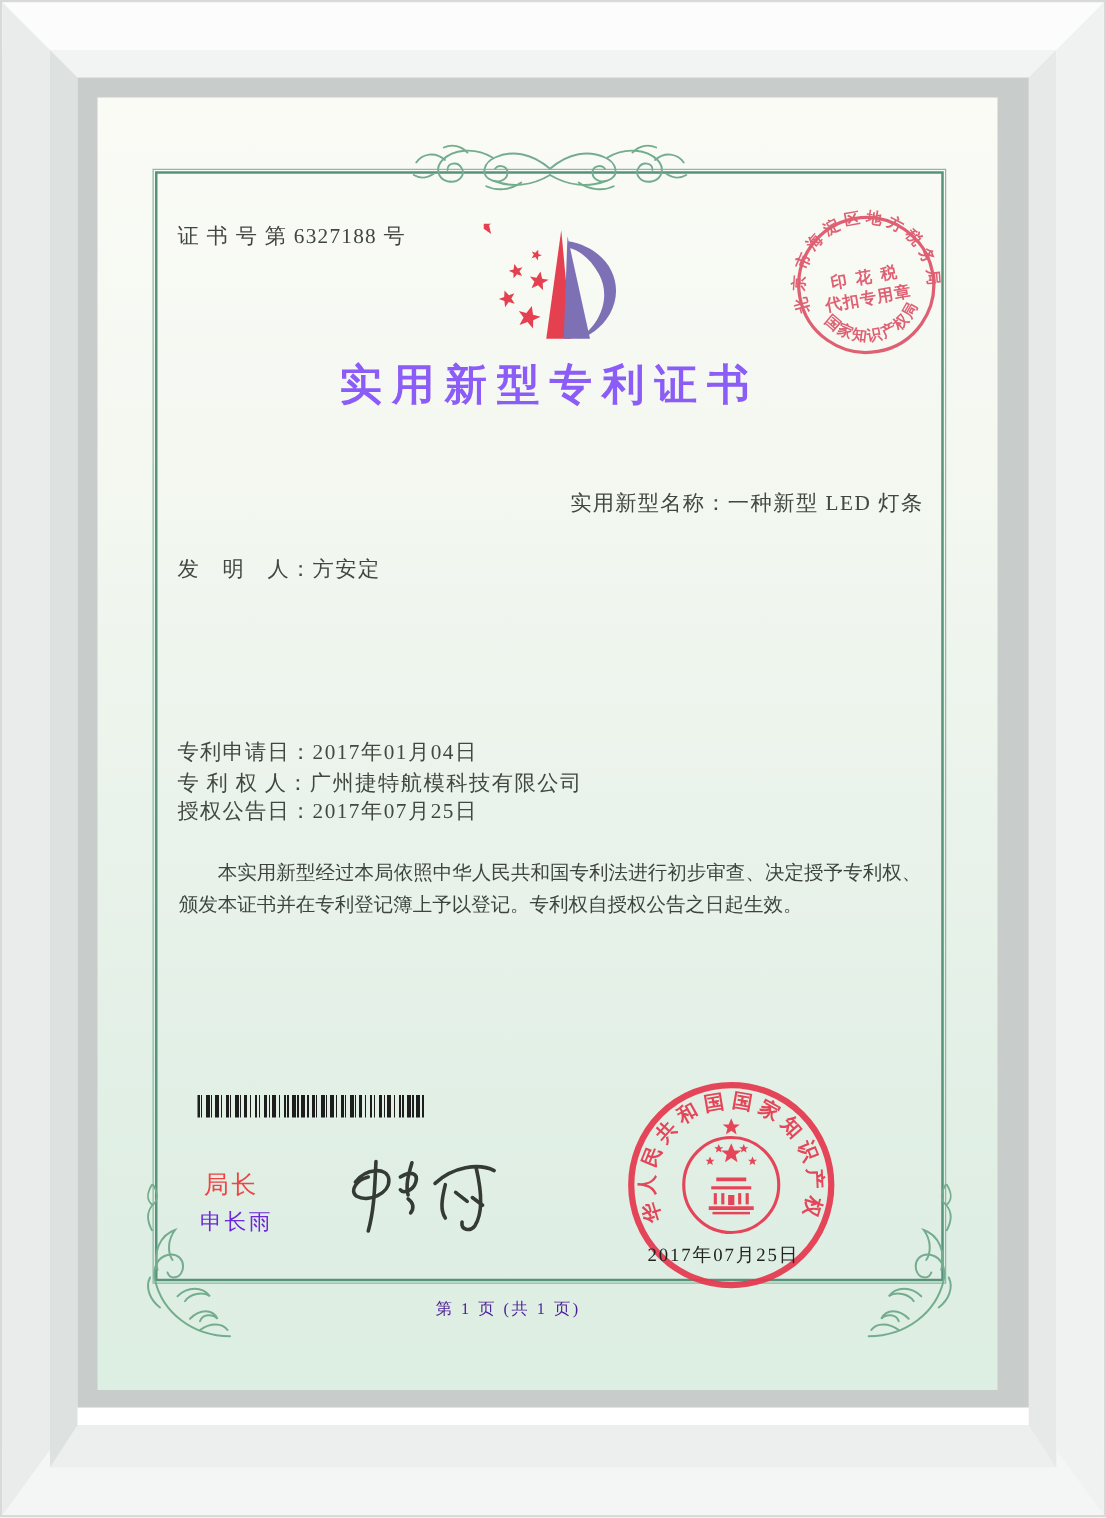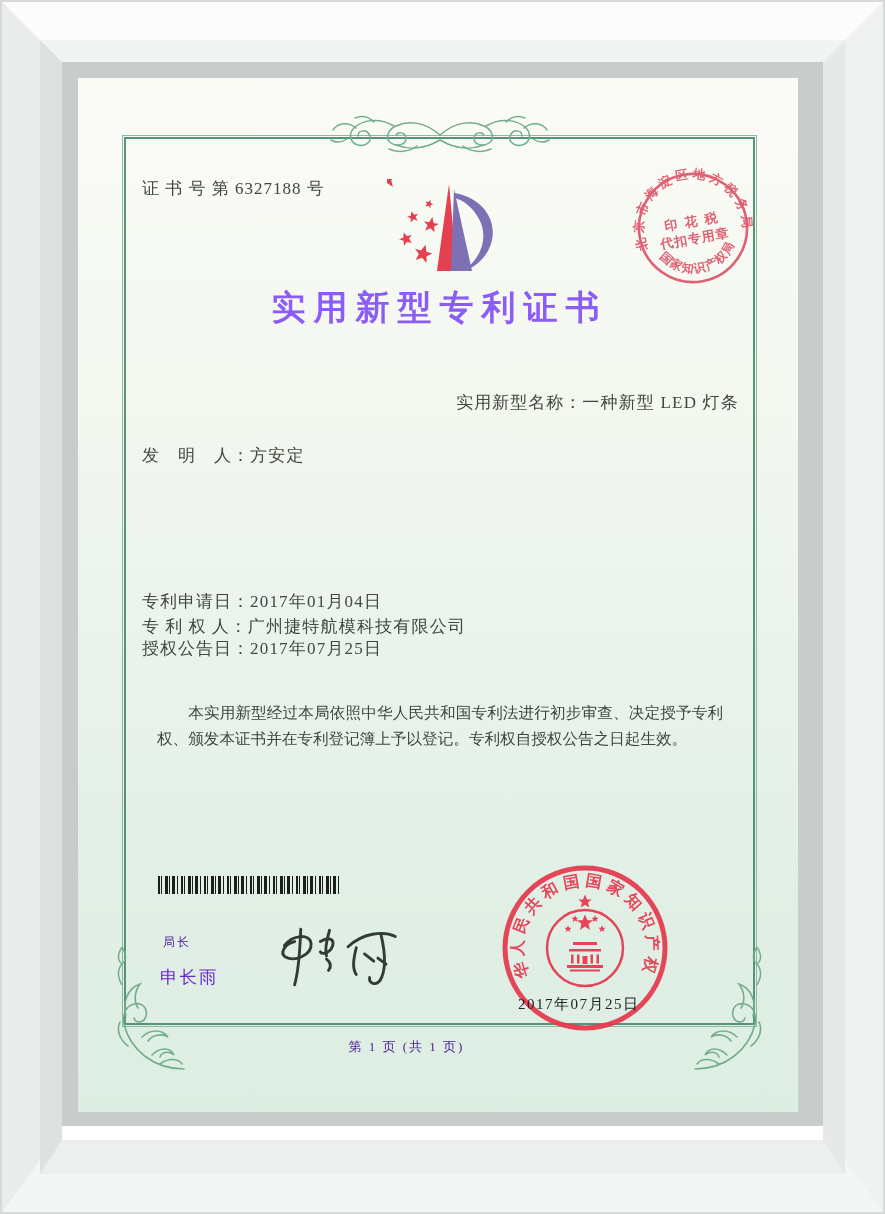"本实用新型经过本局依照中华人民共和国专利法进行初步审查、决定授予专利权、颁发本证" .paras p { margin: 14px -> 0 }
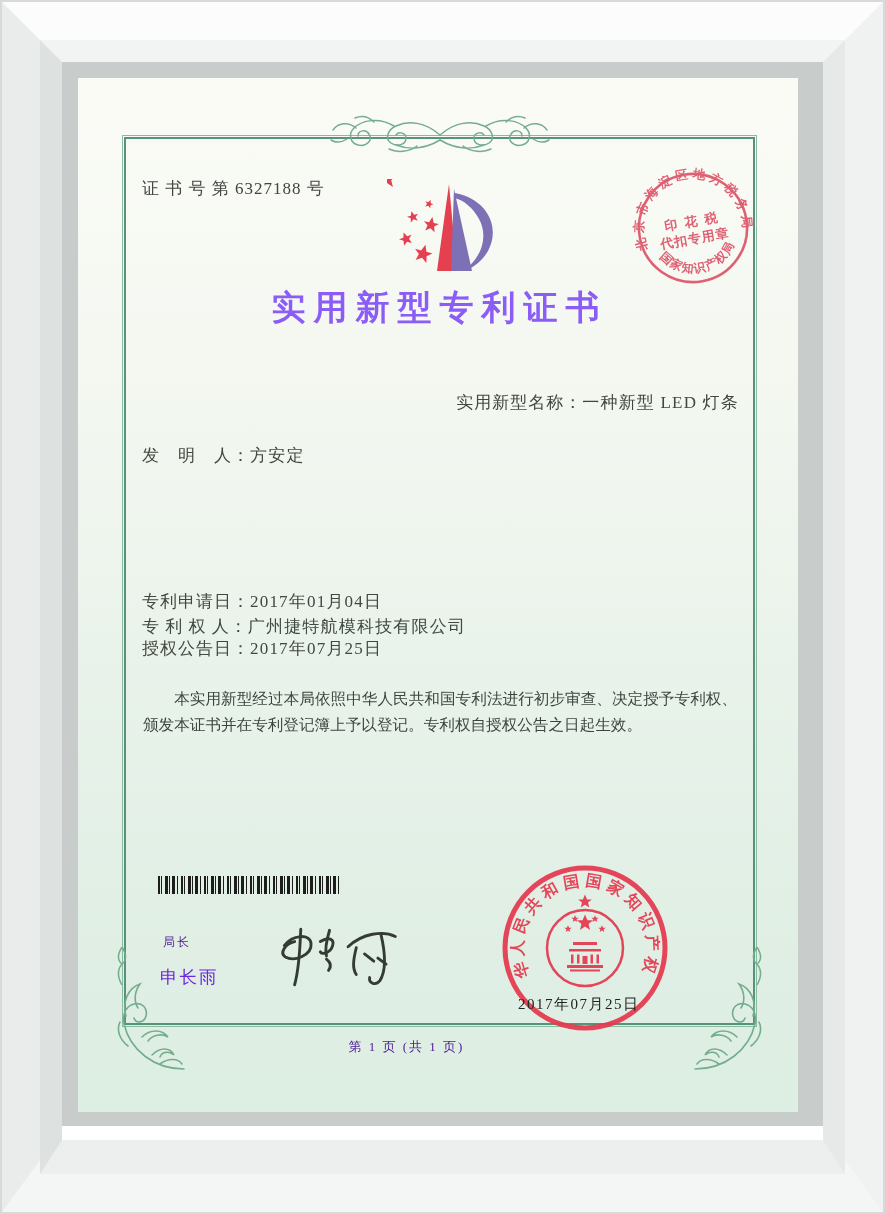"局长" .director-title { color: #4c1d95 -> #ef4444; font-size: 12px -> 20px }
